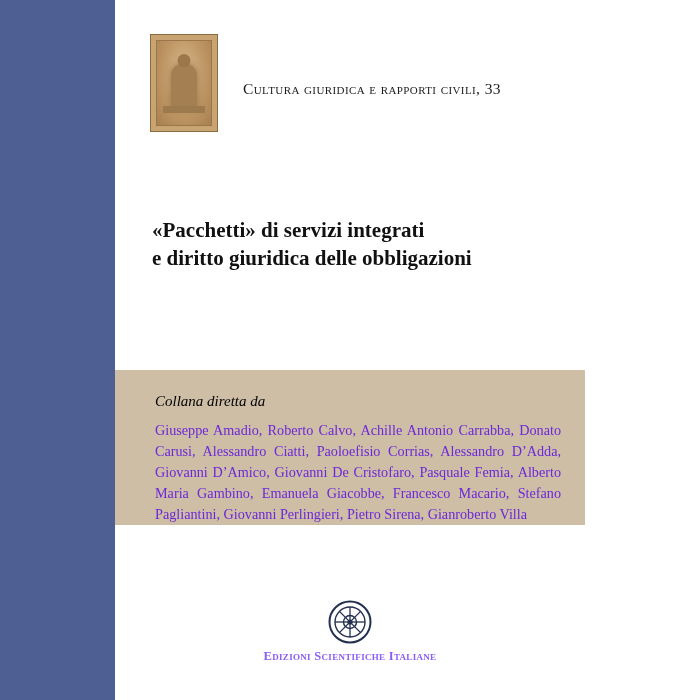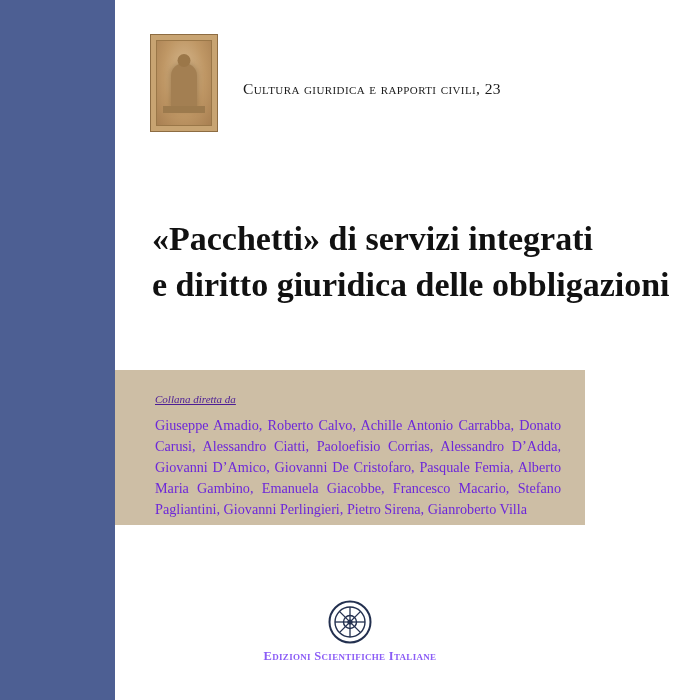"Cultura giuridica e rapporti civili," div.series-title { text: 23 -> 33 }
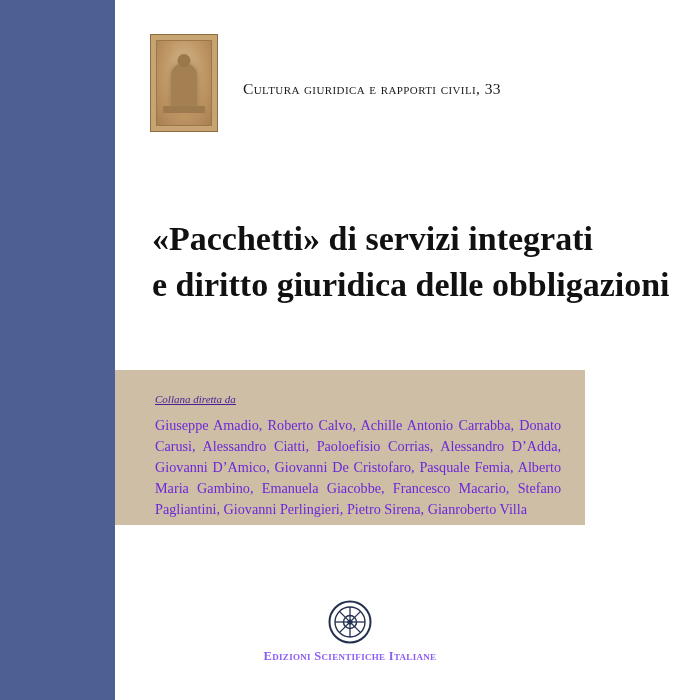"«Pacchetti» di servizi integrati" .title { font-size: 34px -> 21px }
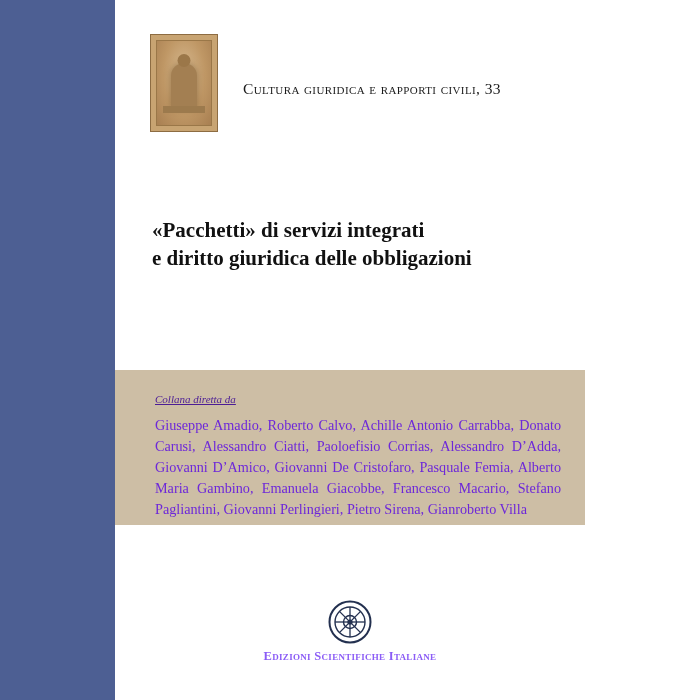"Collana diretta da" .box-label { color: #4c1d95 -> #000000; font-size: 11px -> 15px; text-decoration: underline -> none }
